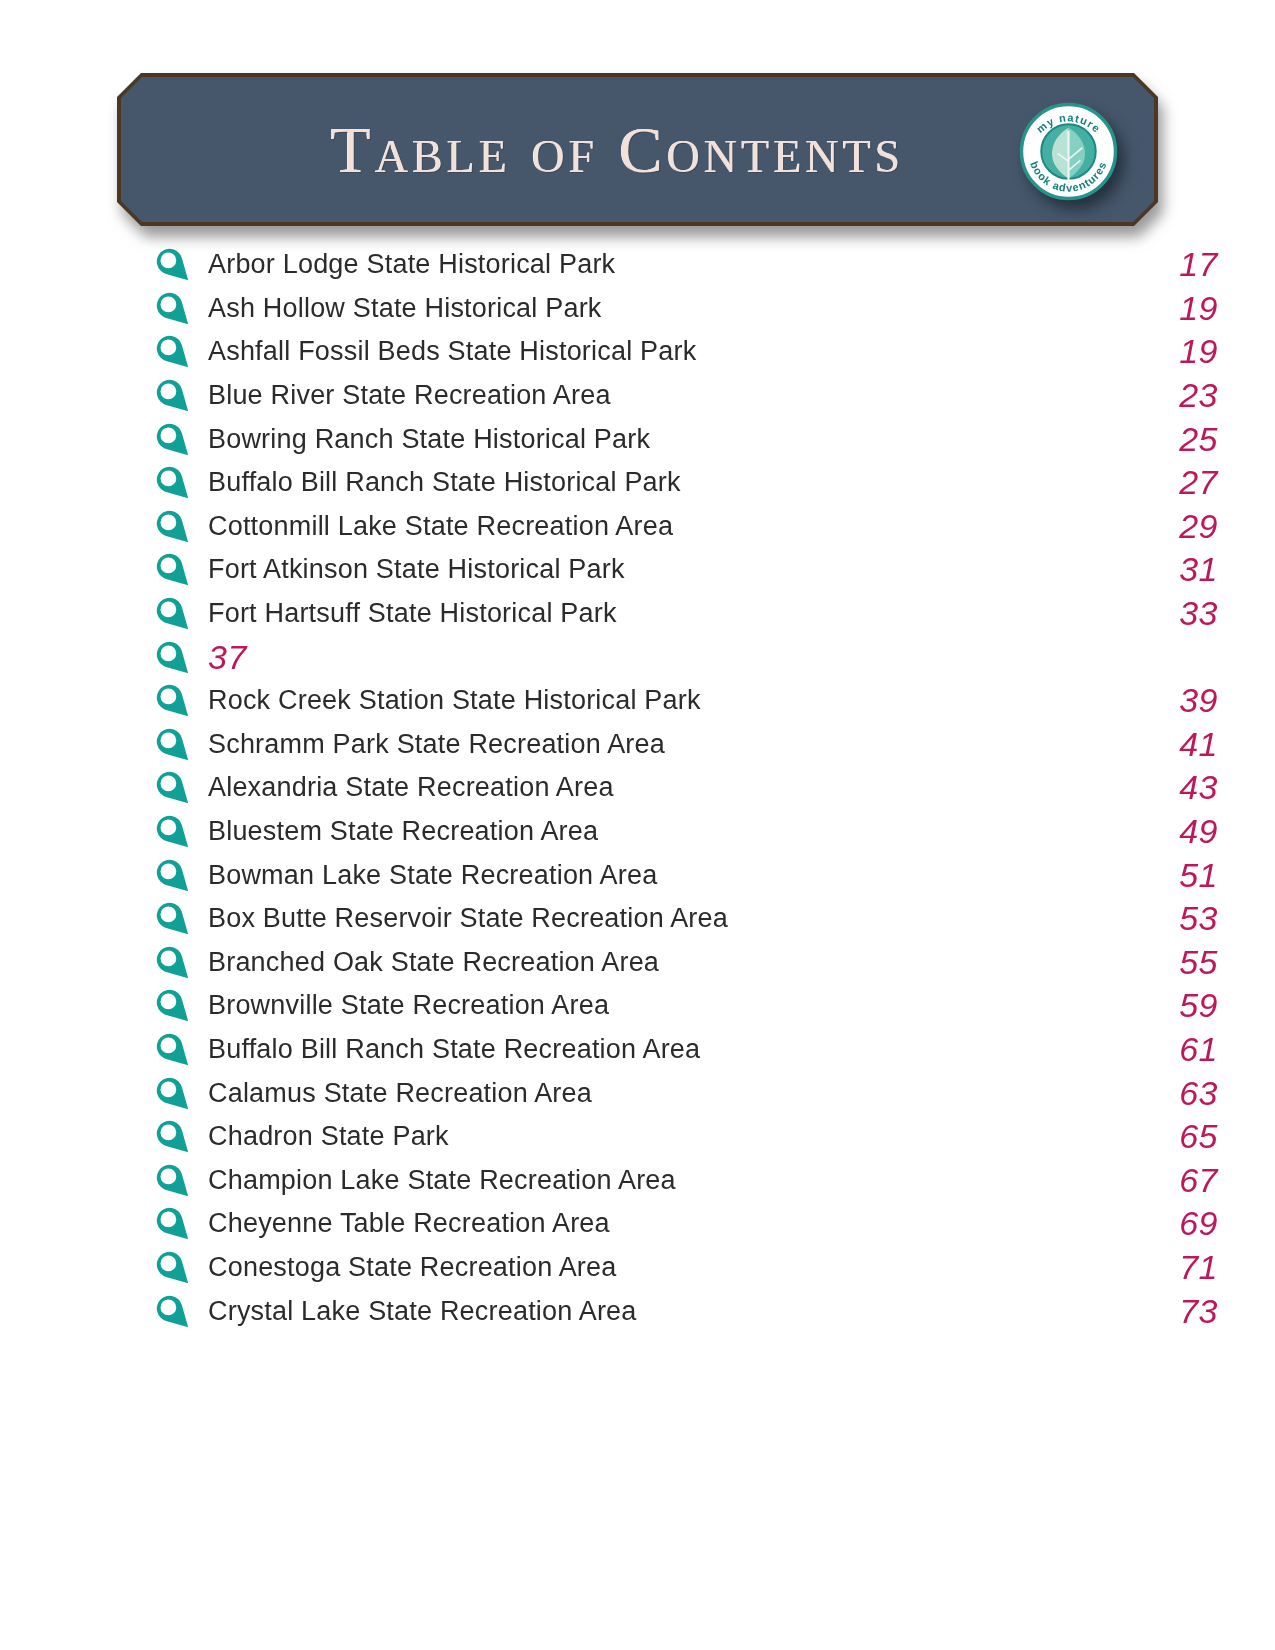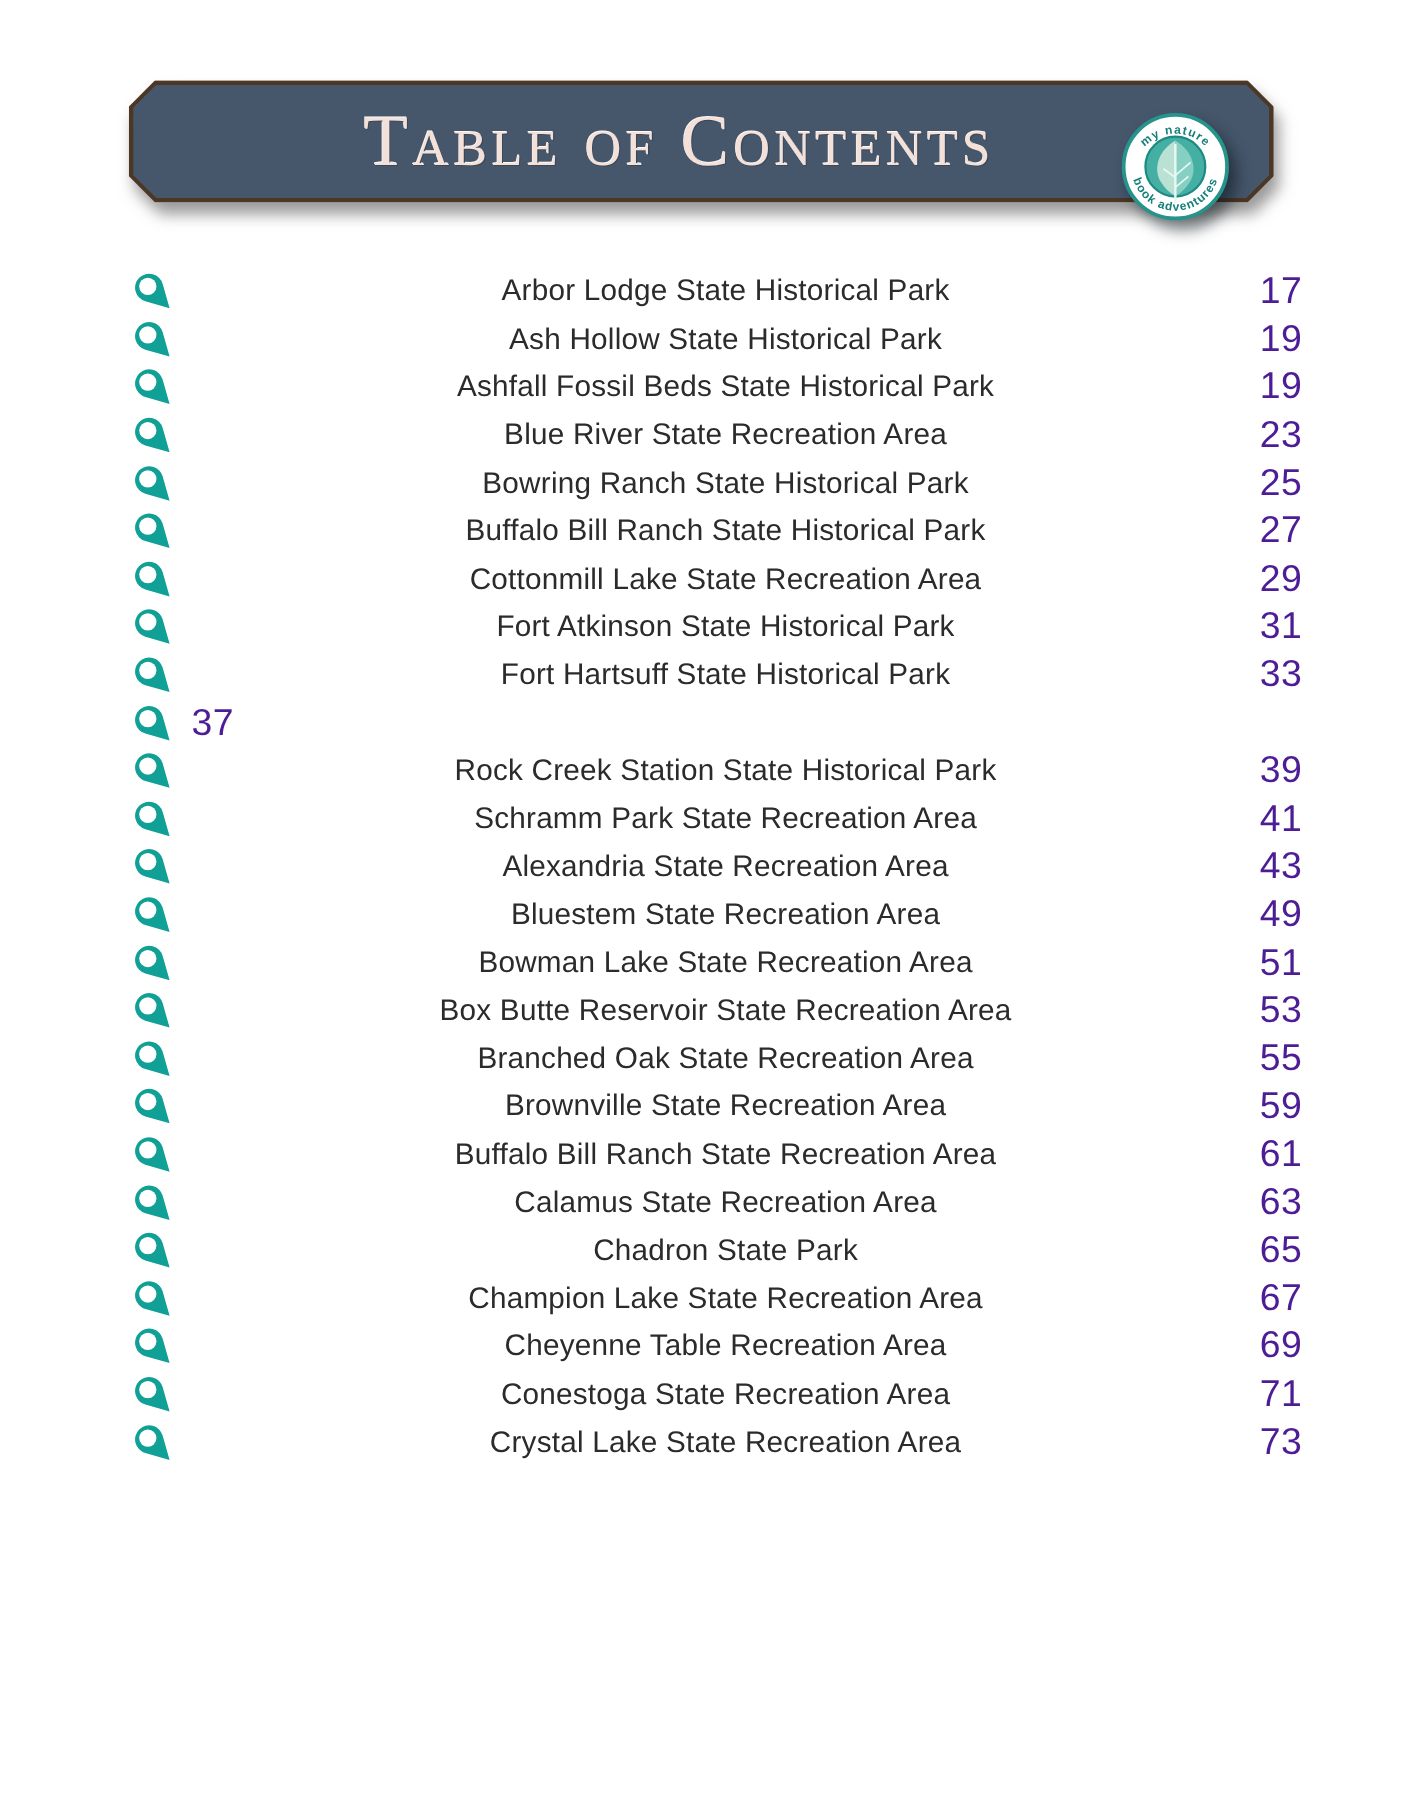"Table of Contents" .banner-wrap { height: 111px -> 153px }
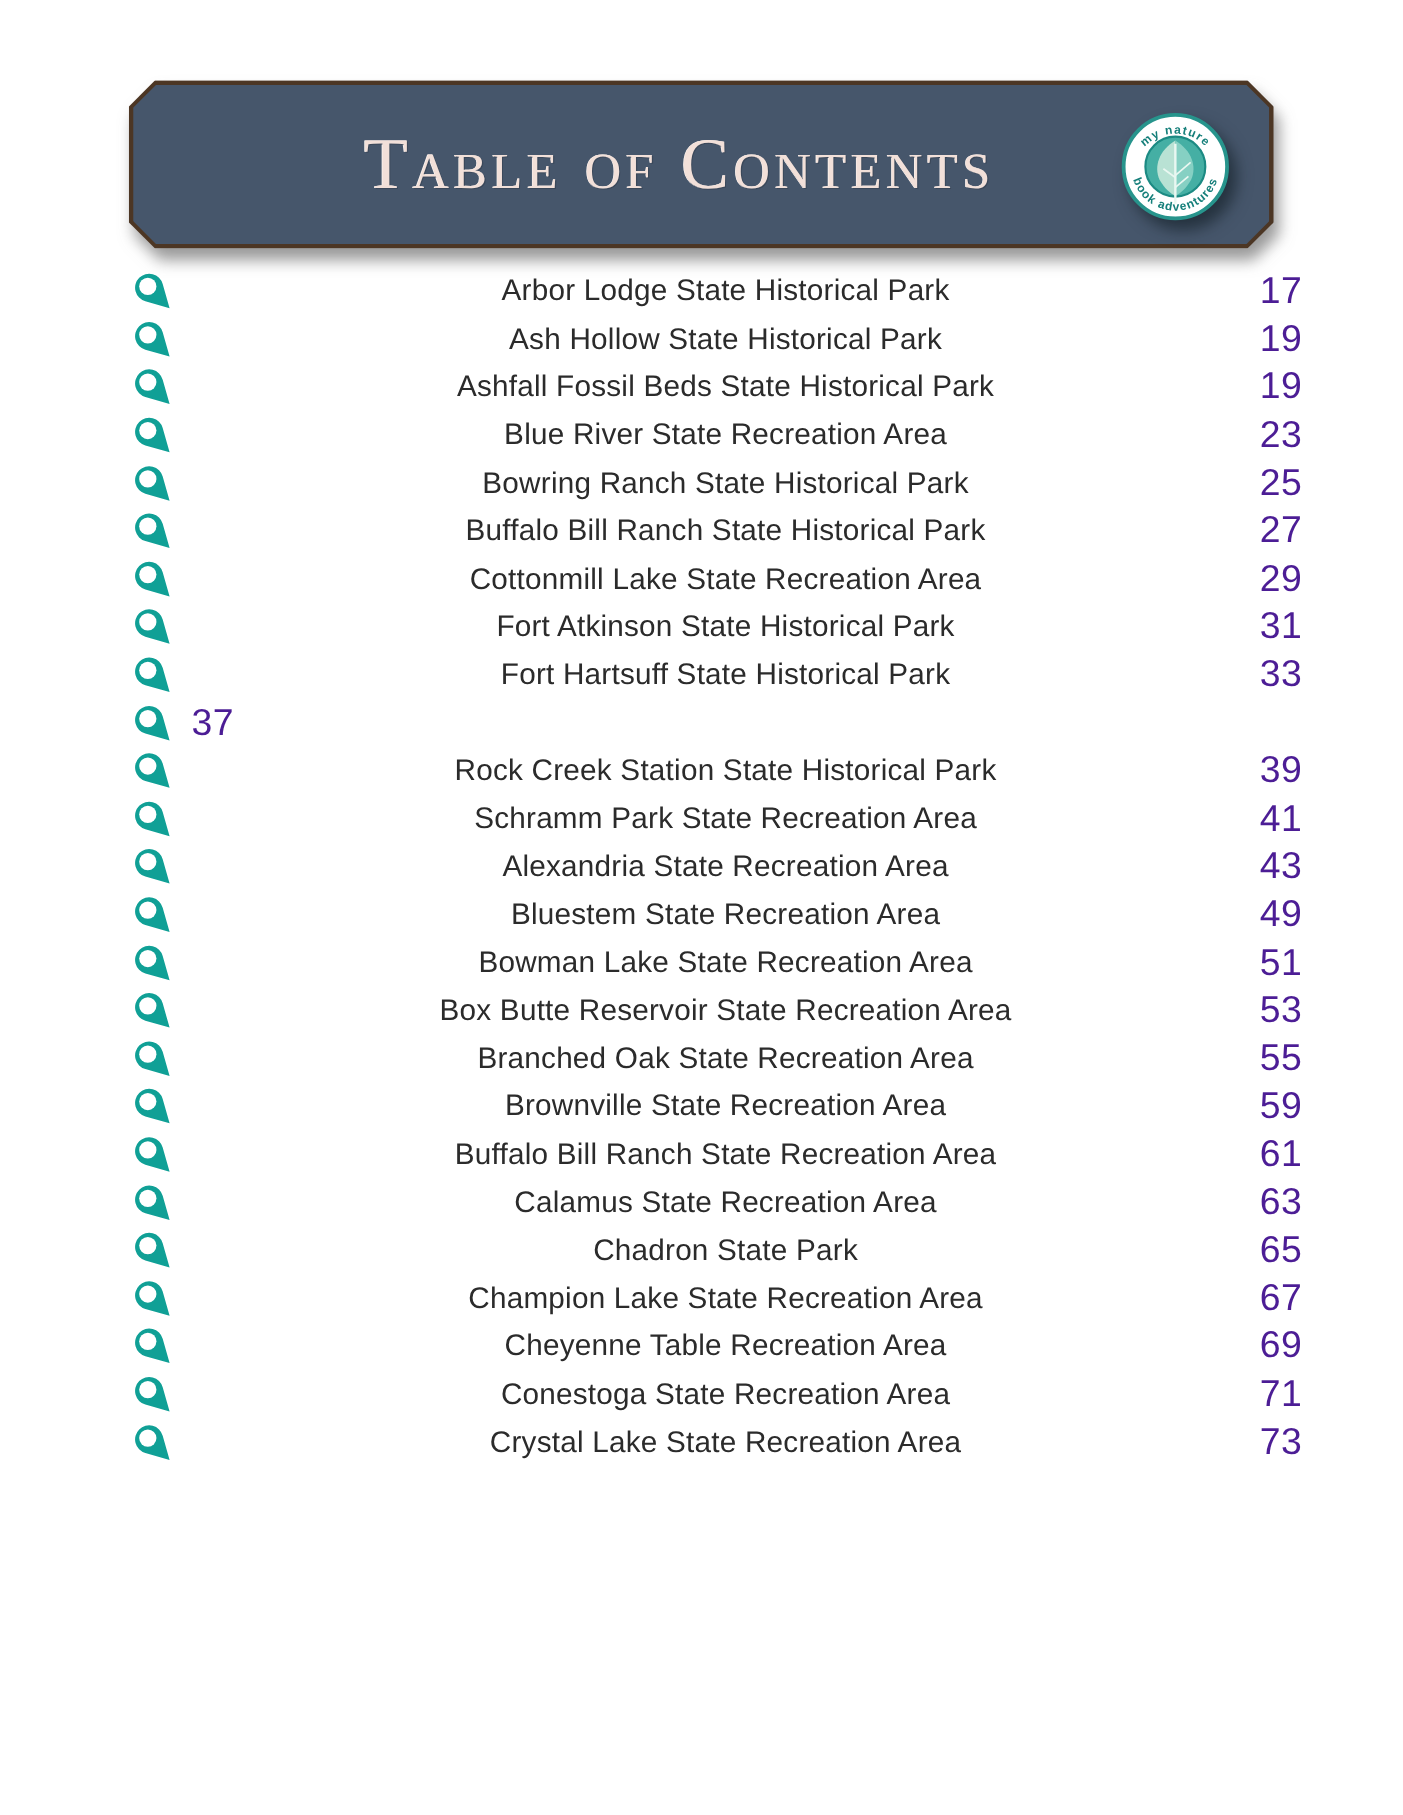"Arbor Lodge State Historical Park" .toc-list { left: 122px -> 156px; text-align: center -> none }
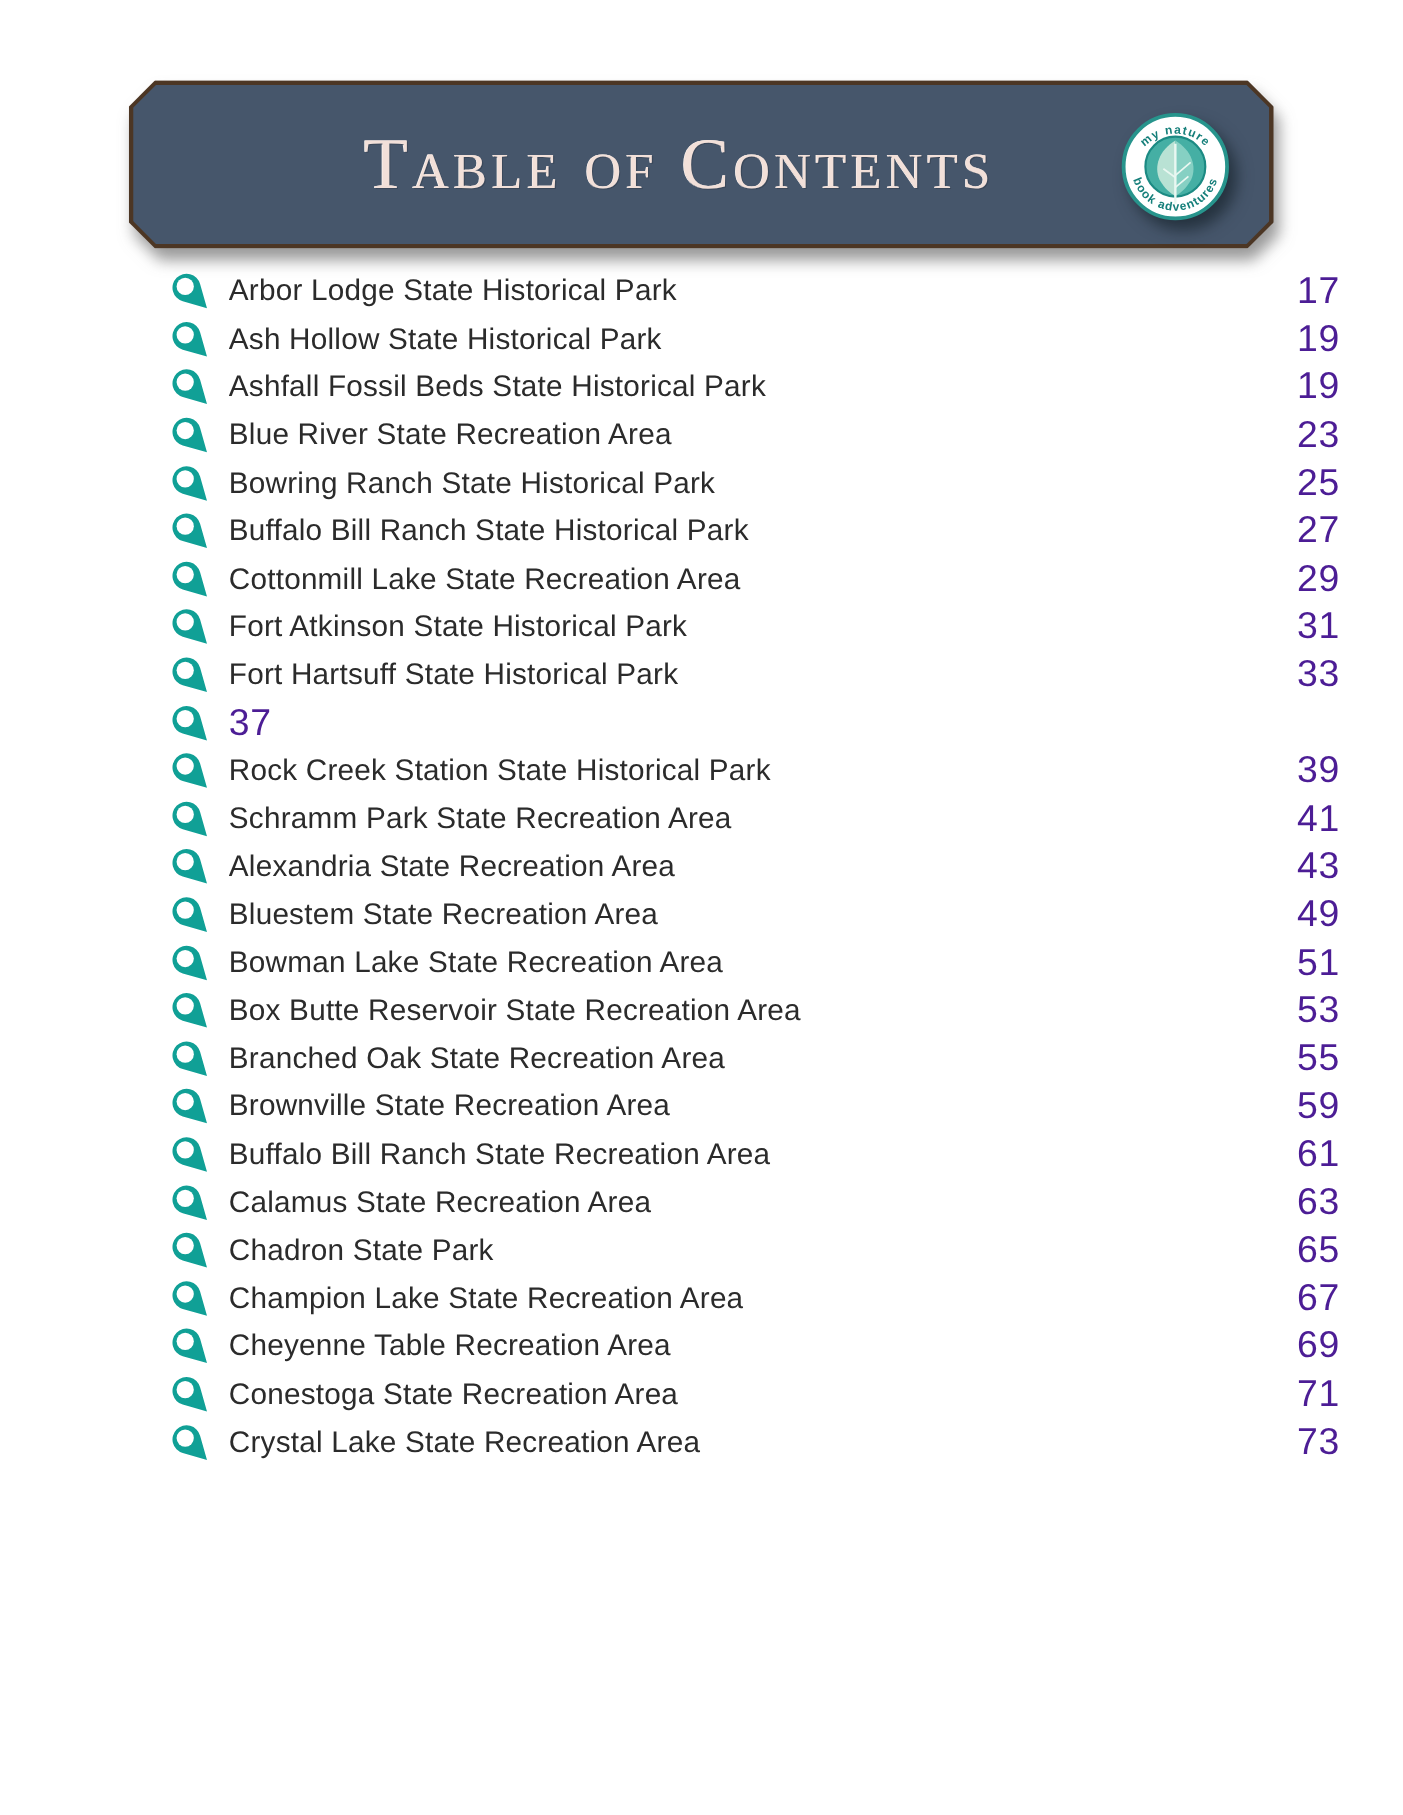"17" .toc-page { color: #4c1d95 -> #be185d; font-style: none -> italic }
